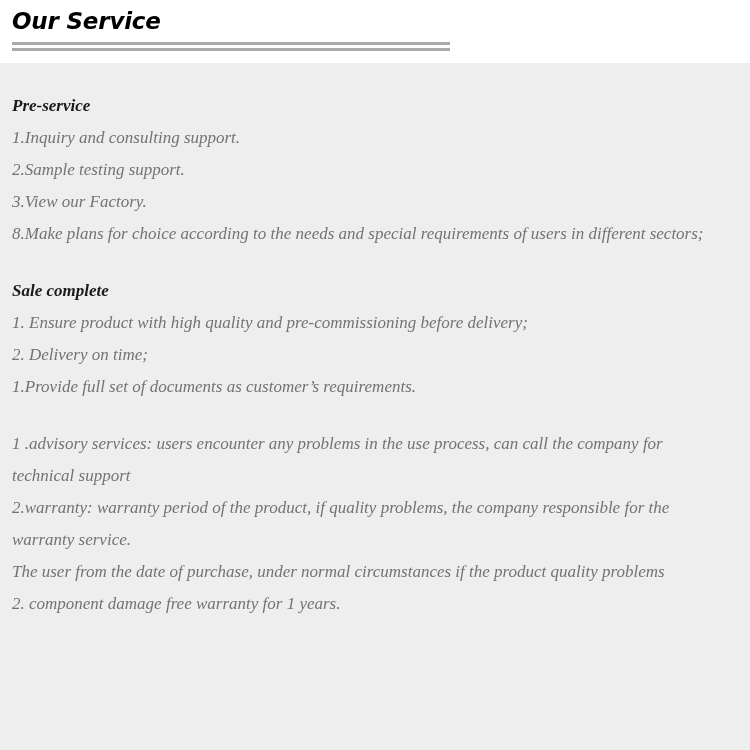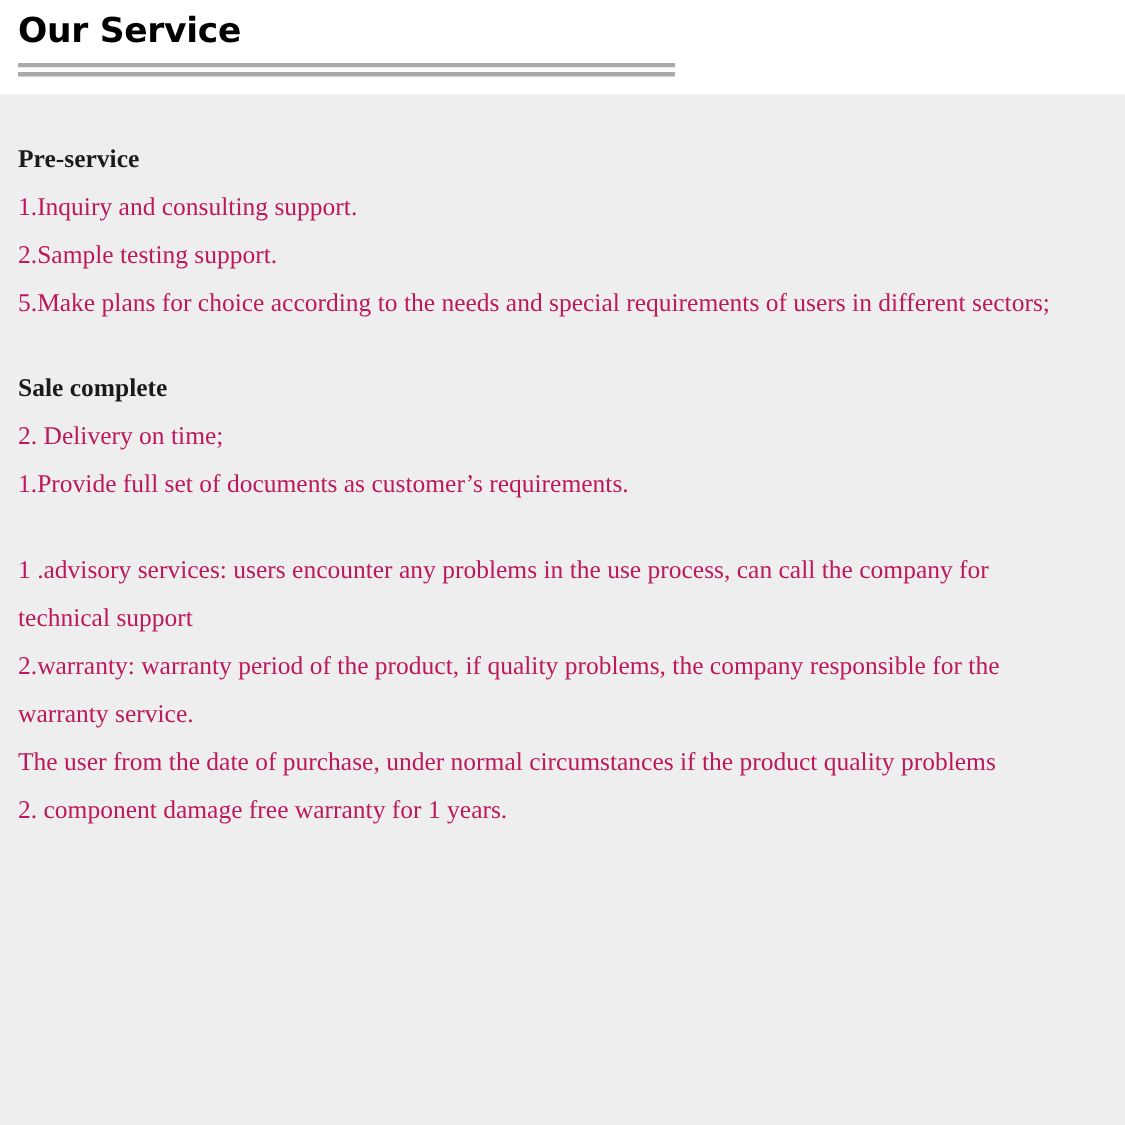"Our Service" .page { font-style: none -> italic }
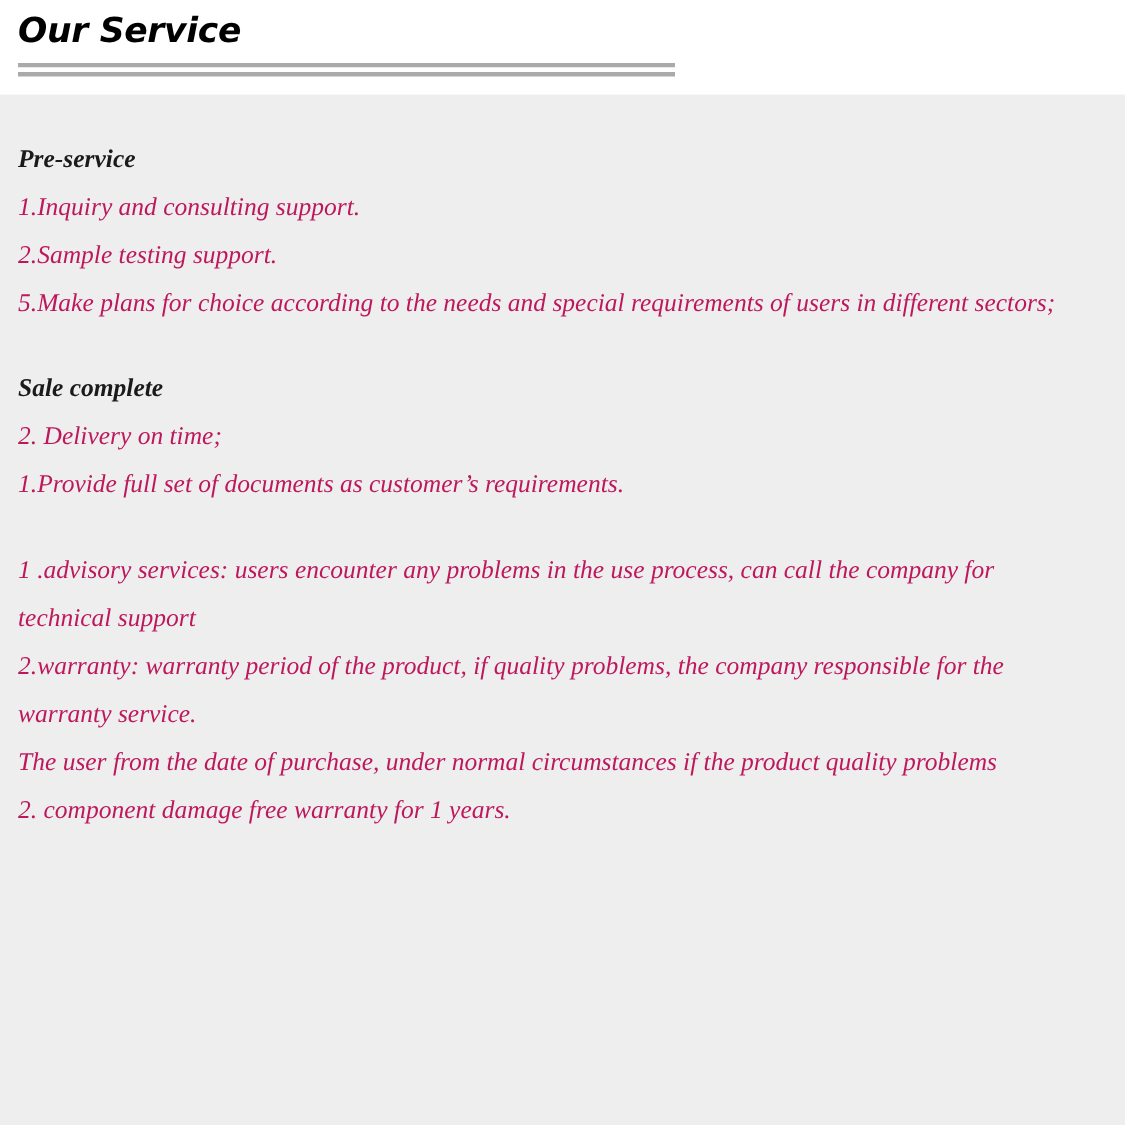"1.Inquiry and consulting support." .line { color: #be185d -> #737373 }
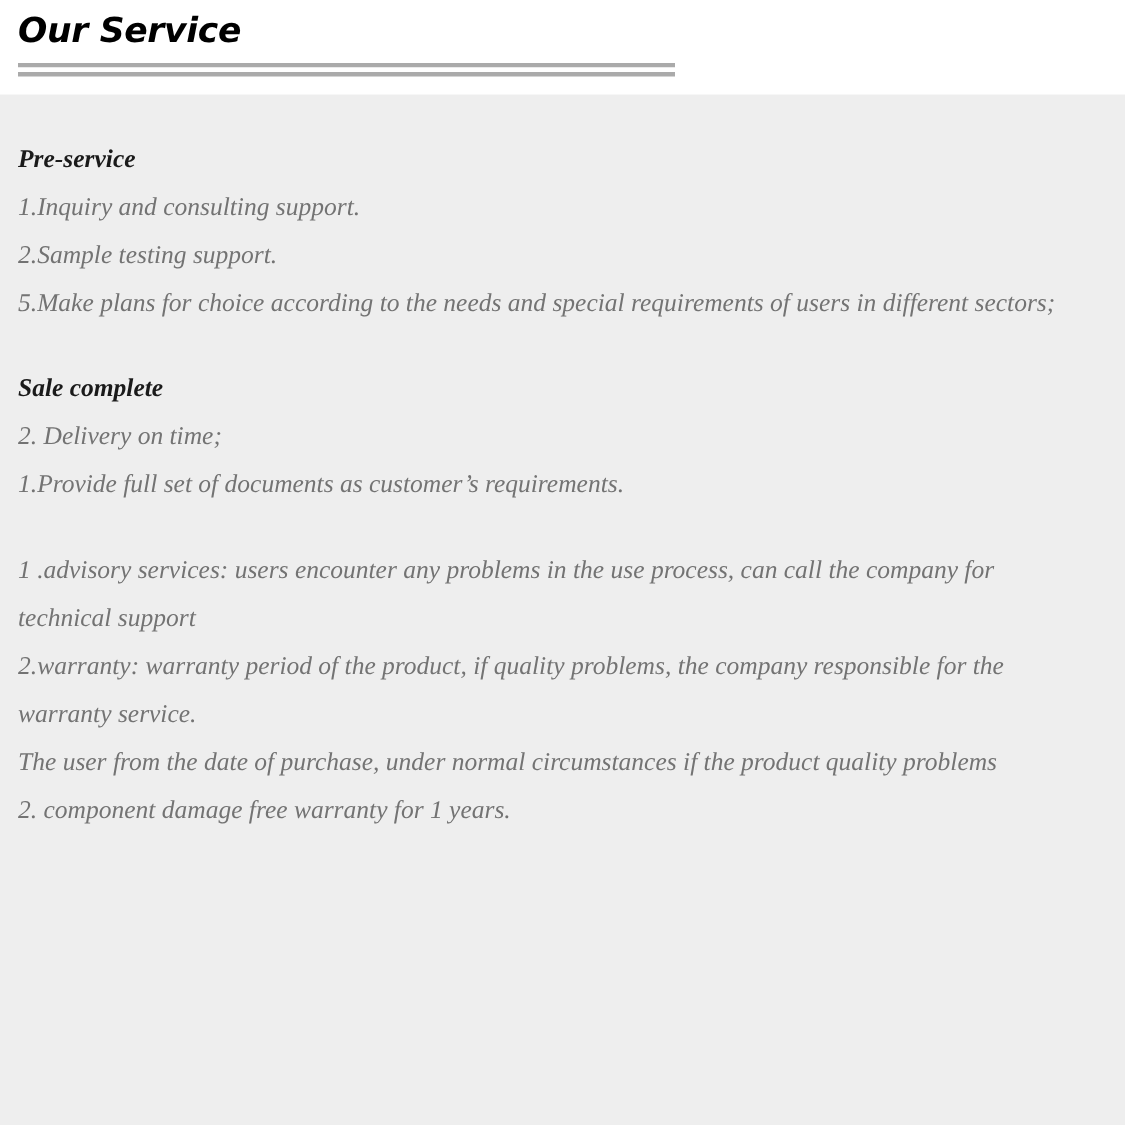"3.View our Factory." p.line { html: none -> <p>3.View our Factory.</p> }
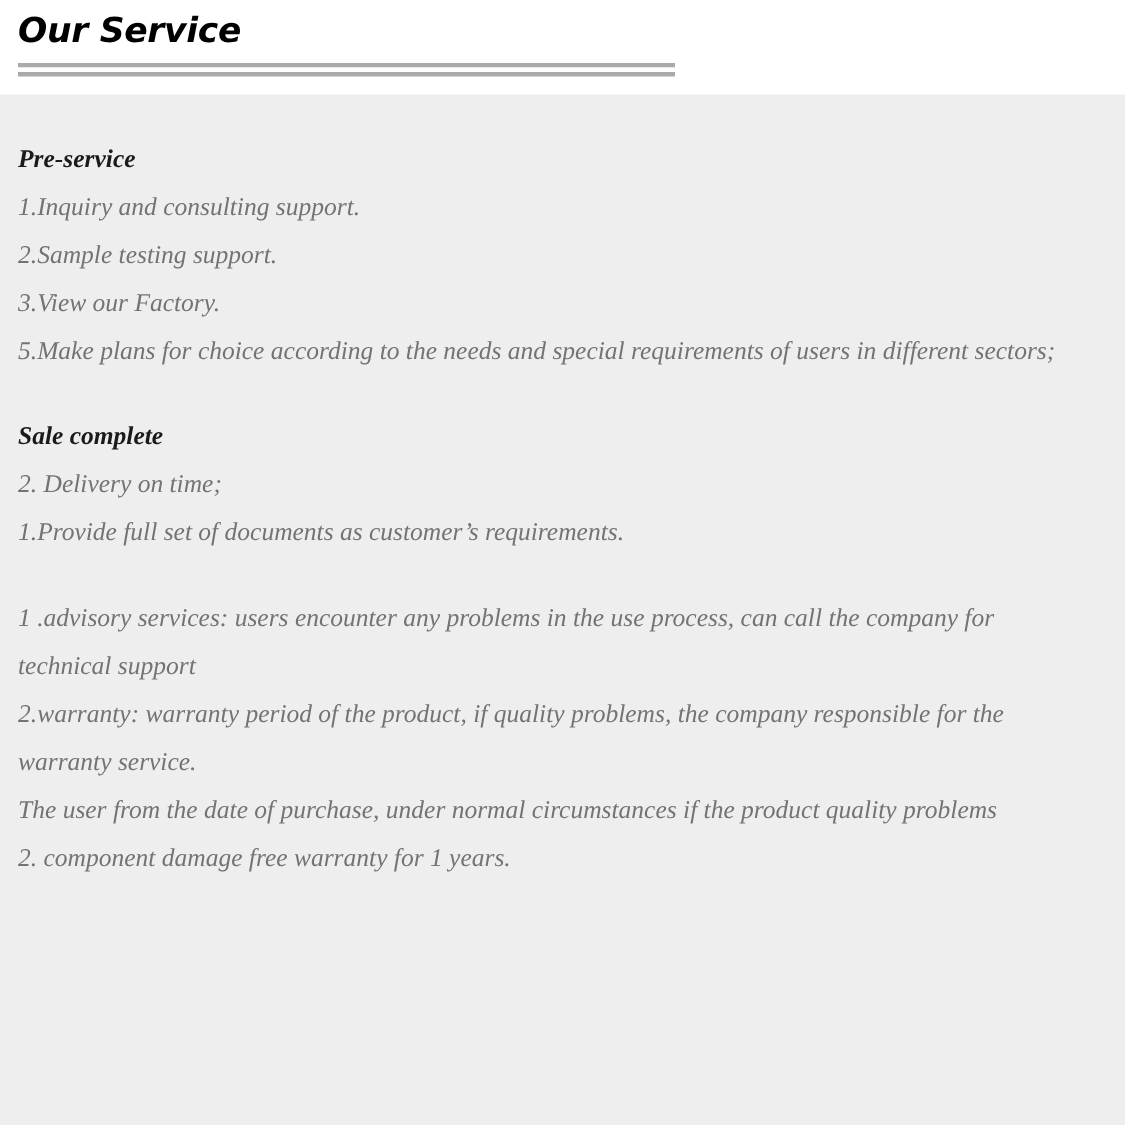"5.Make plans for choice according" p.line { text: 5.Make -> 8.Make }
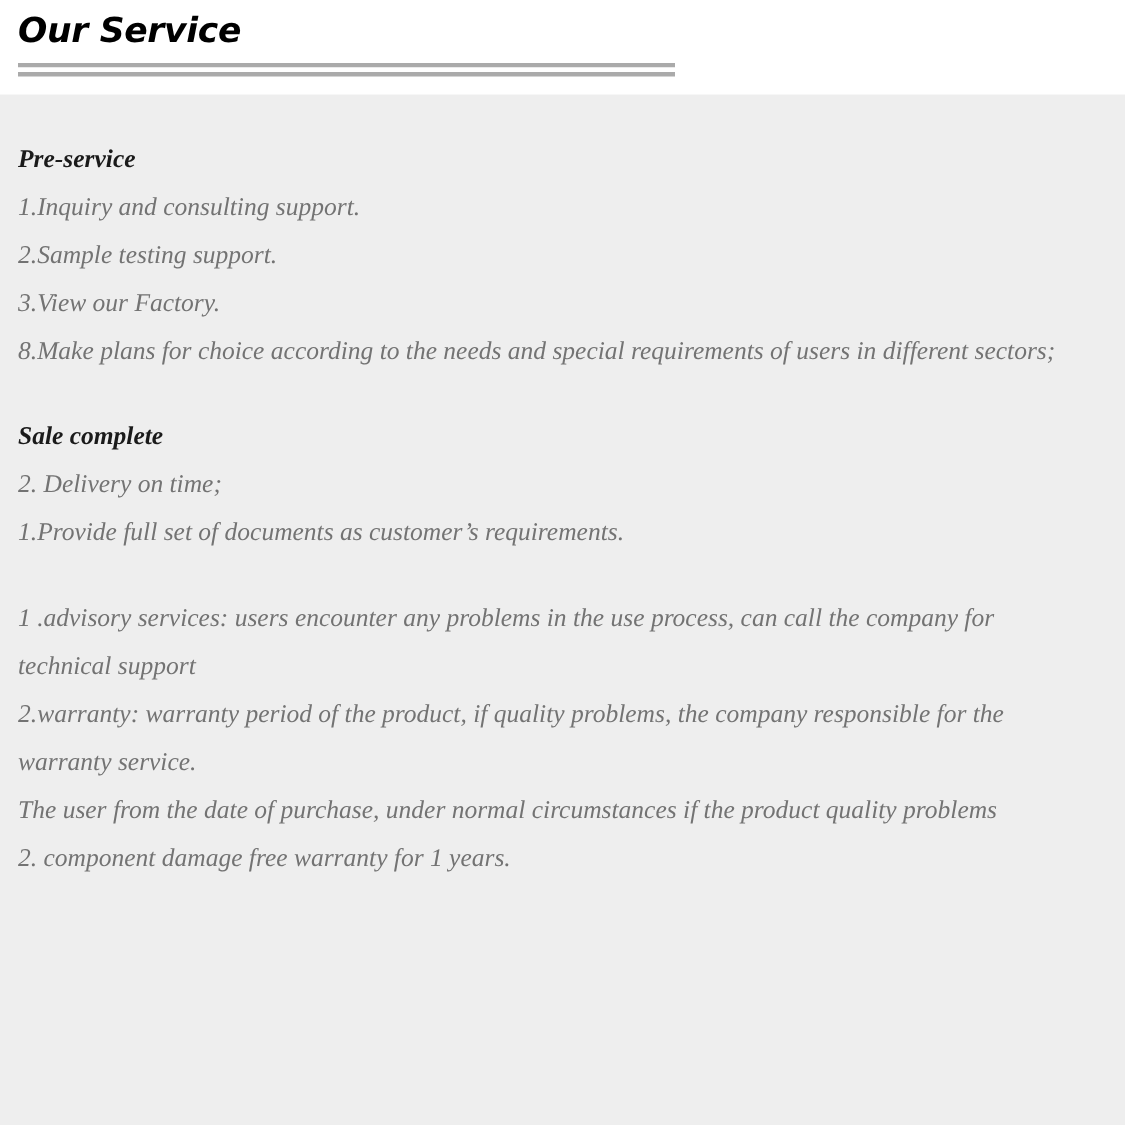"1. Ensure product with high" p.line { html: none -> <p>1. Ensure product with high quality and pre-commissioning before delivery;</p> }
